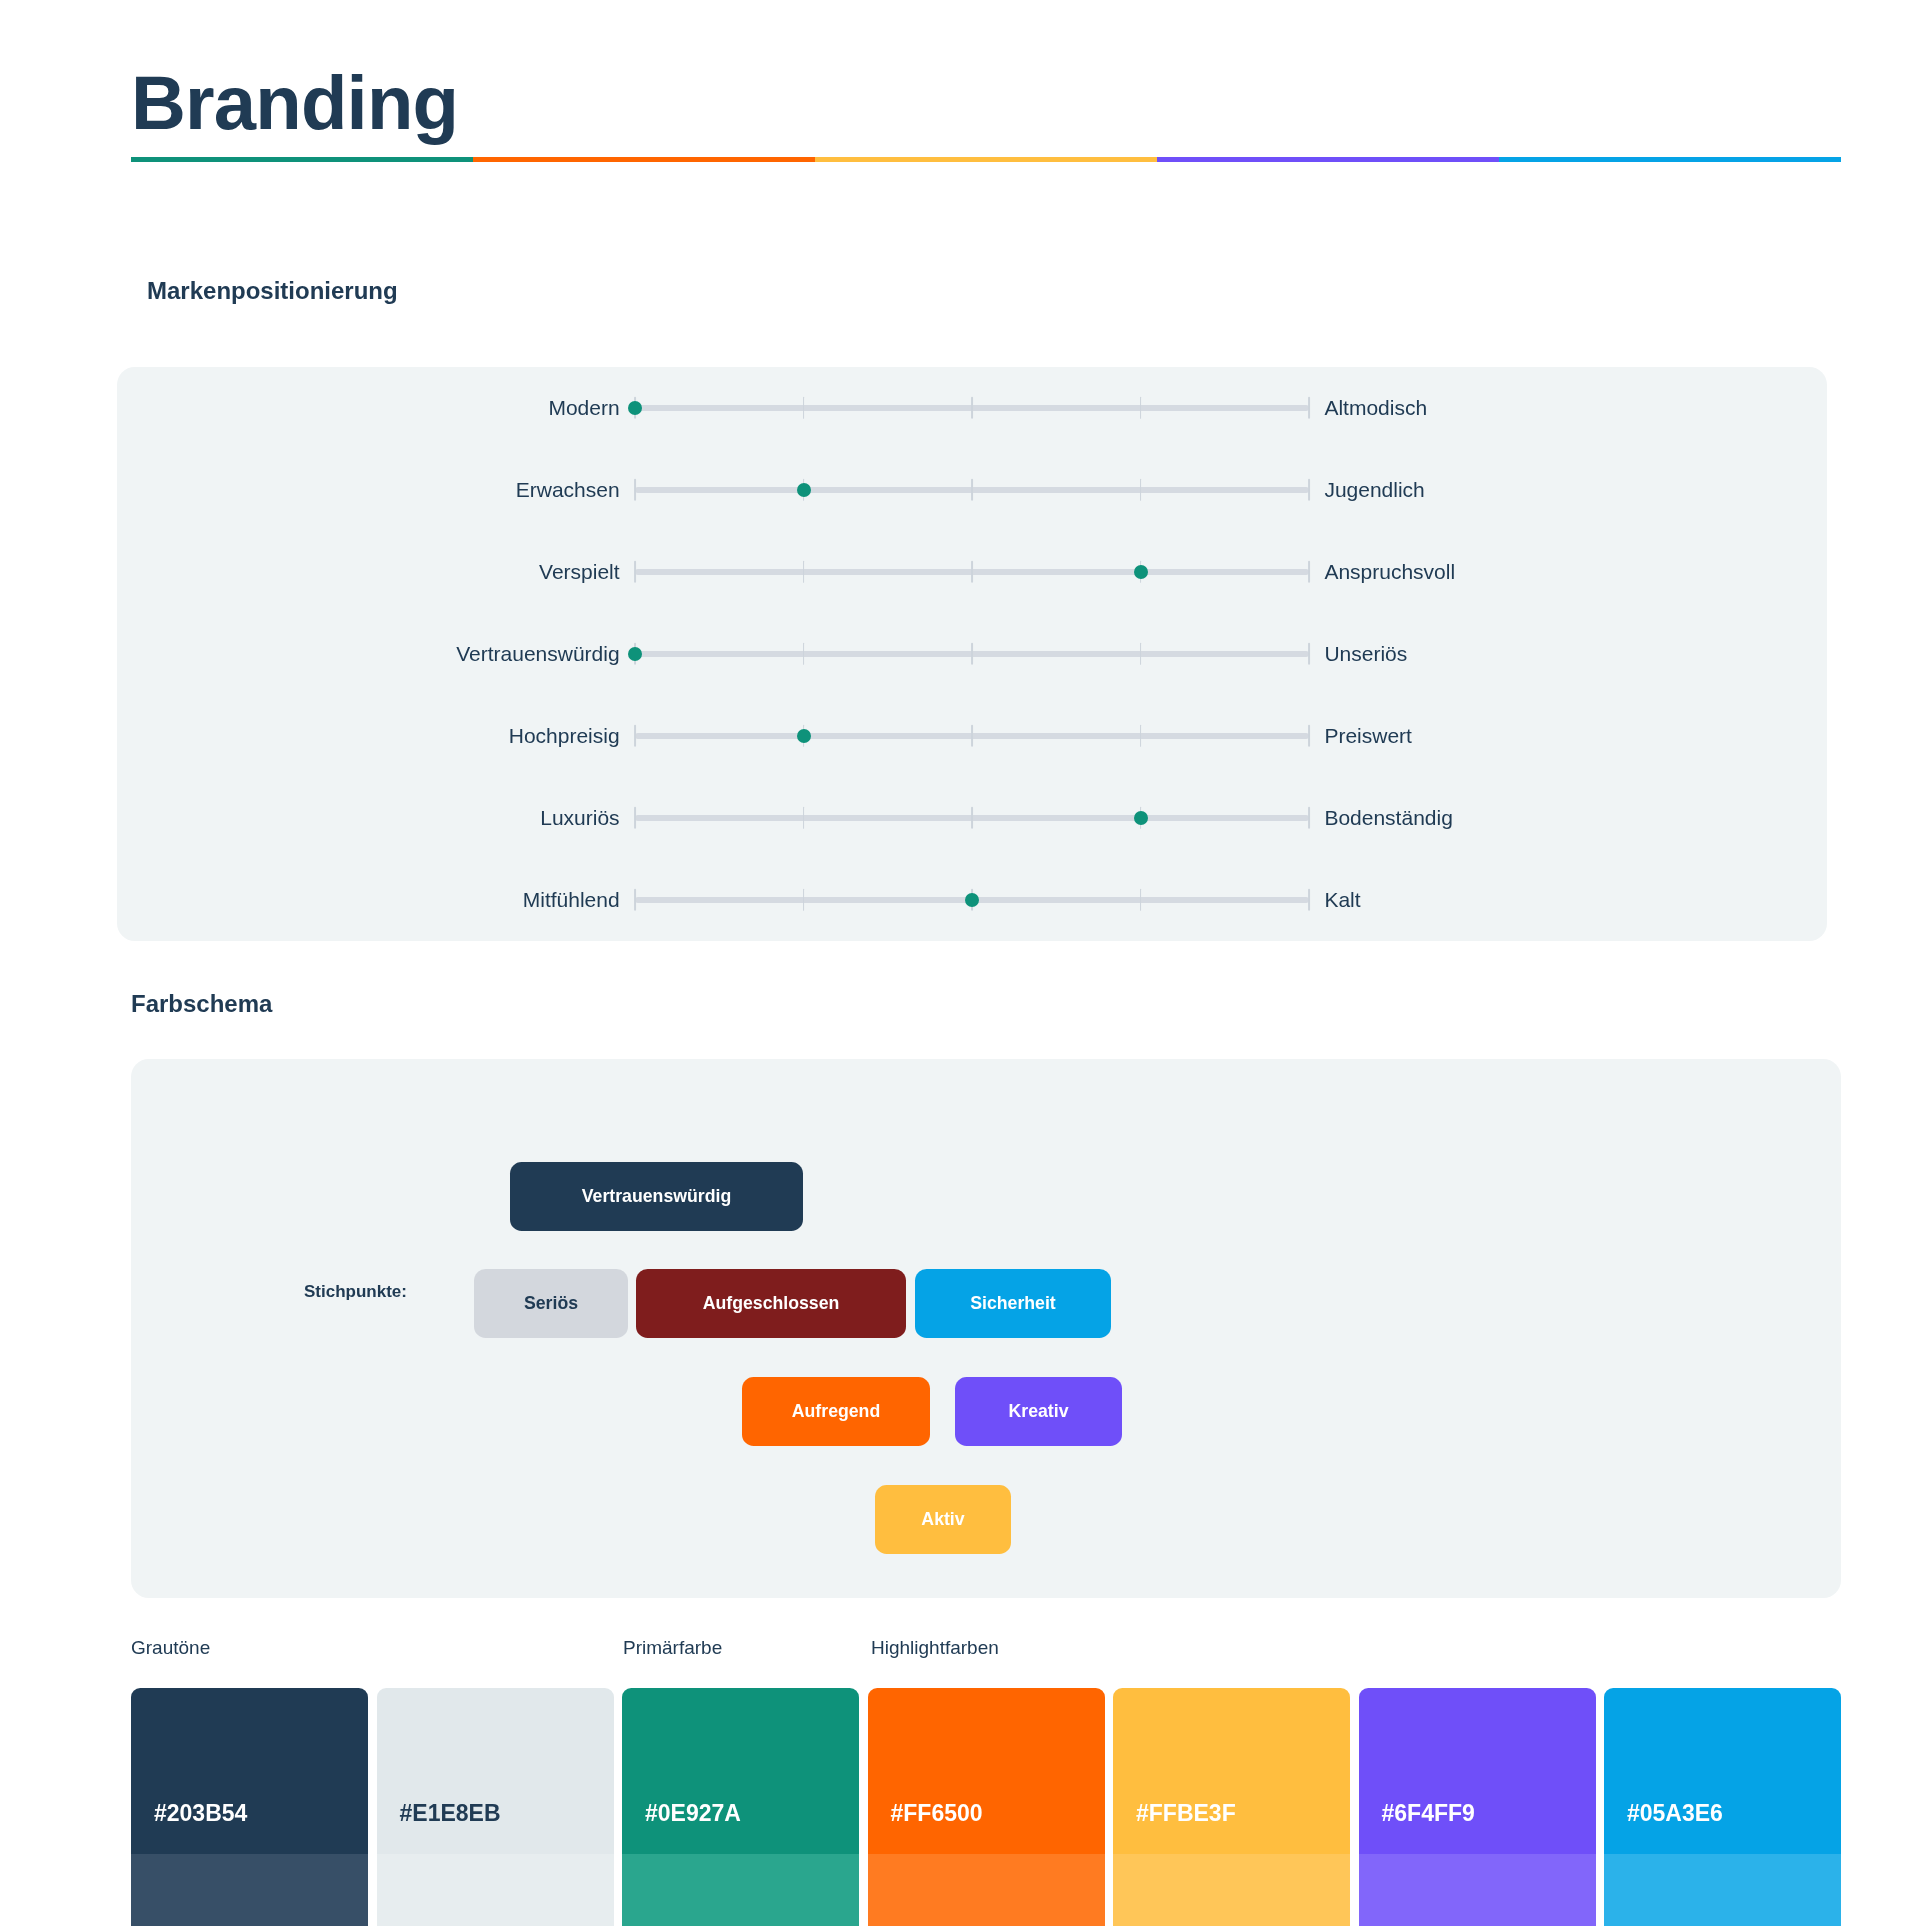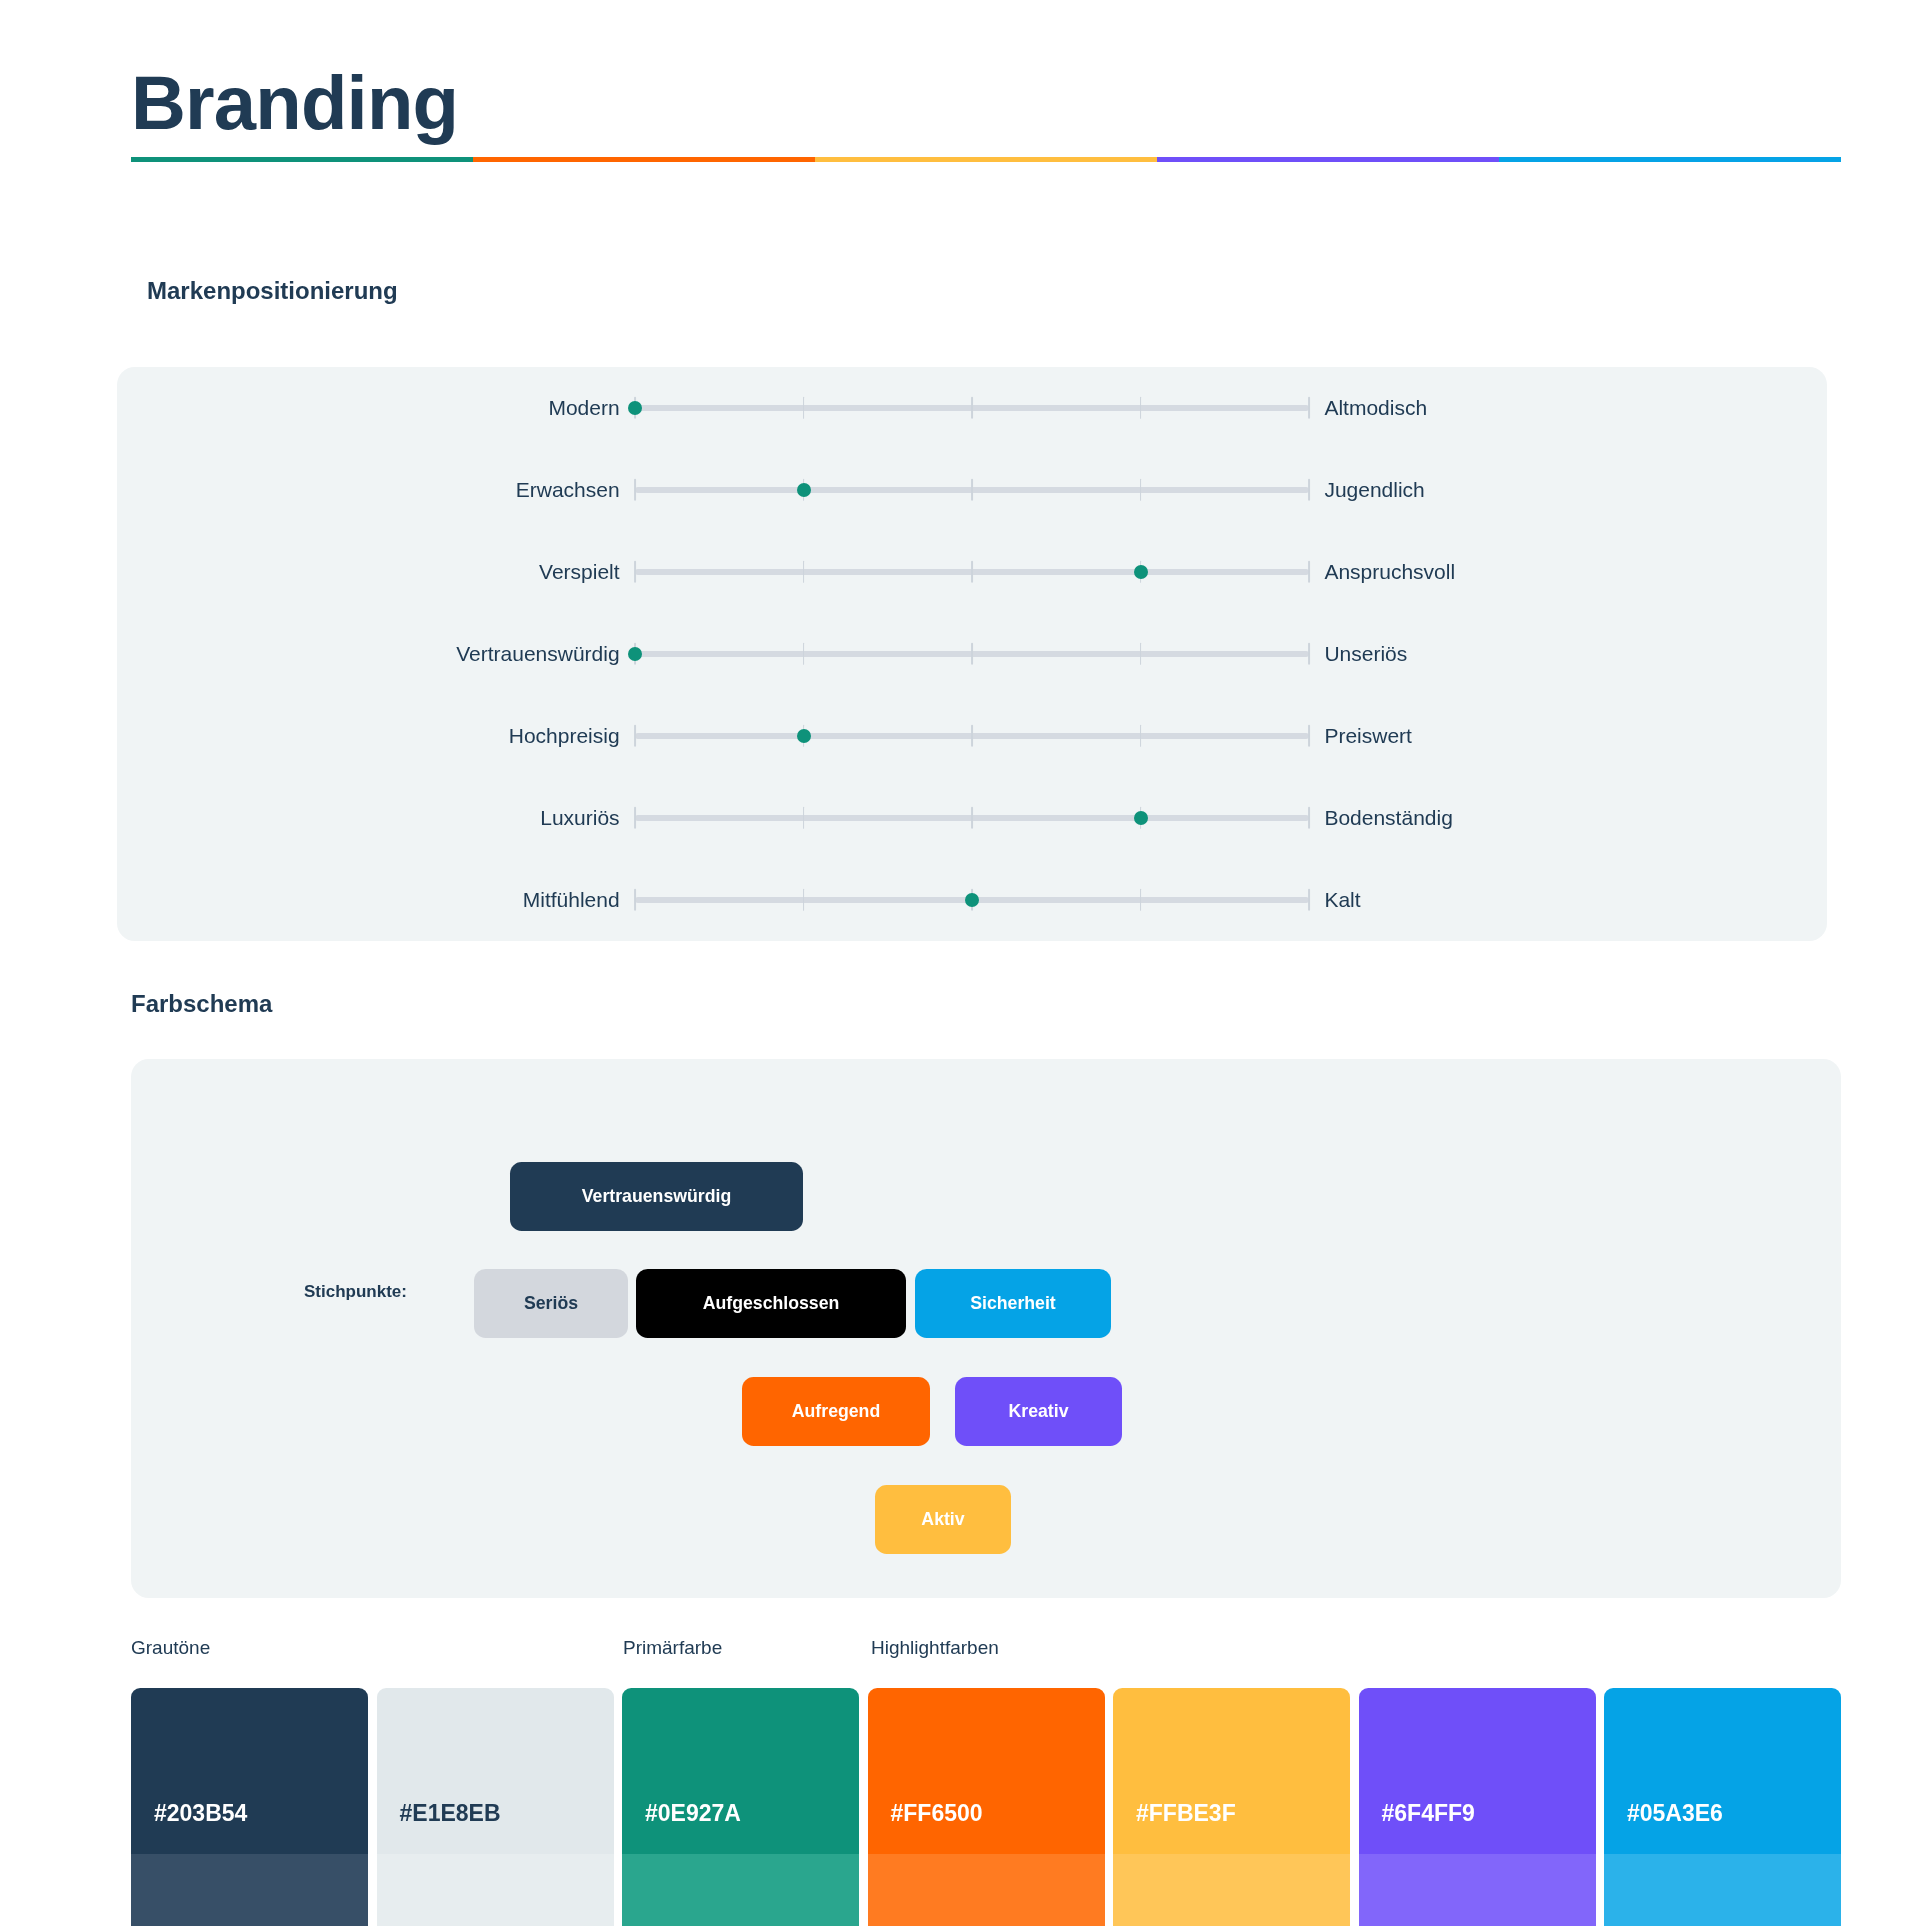"Aufgeschlossen" div.kw-chip { background: #000000 -> #7f1d1d }
